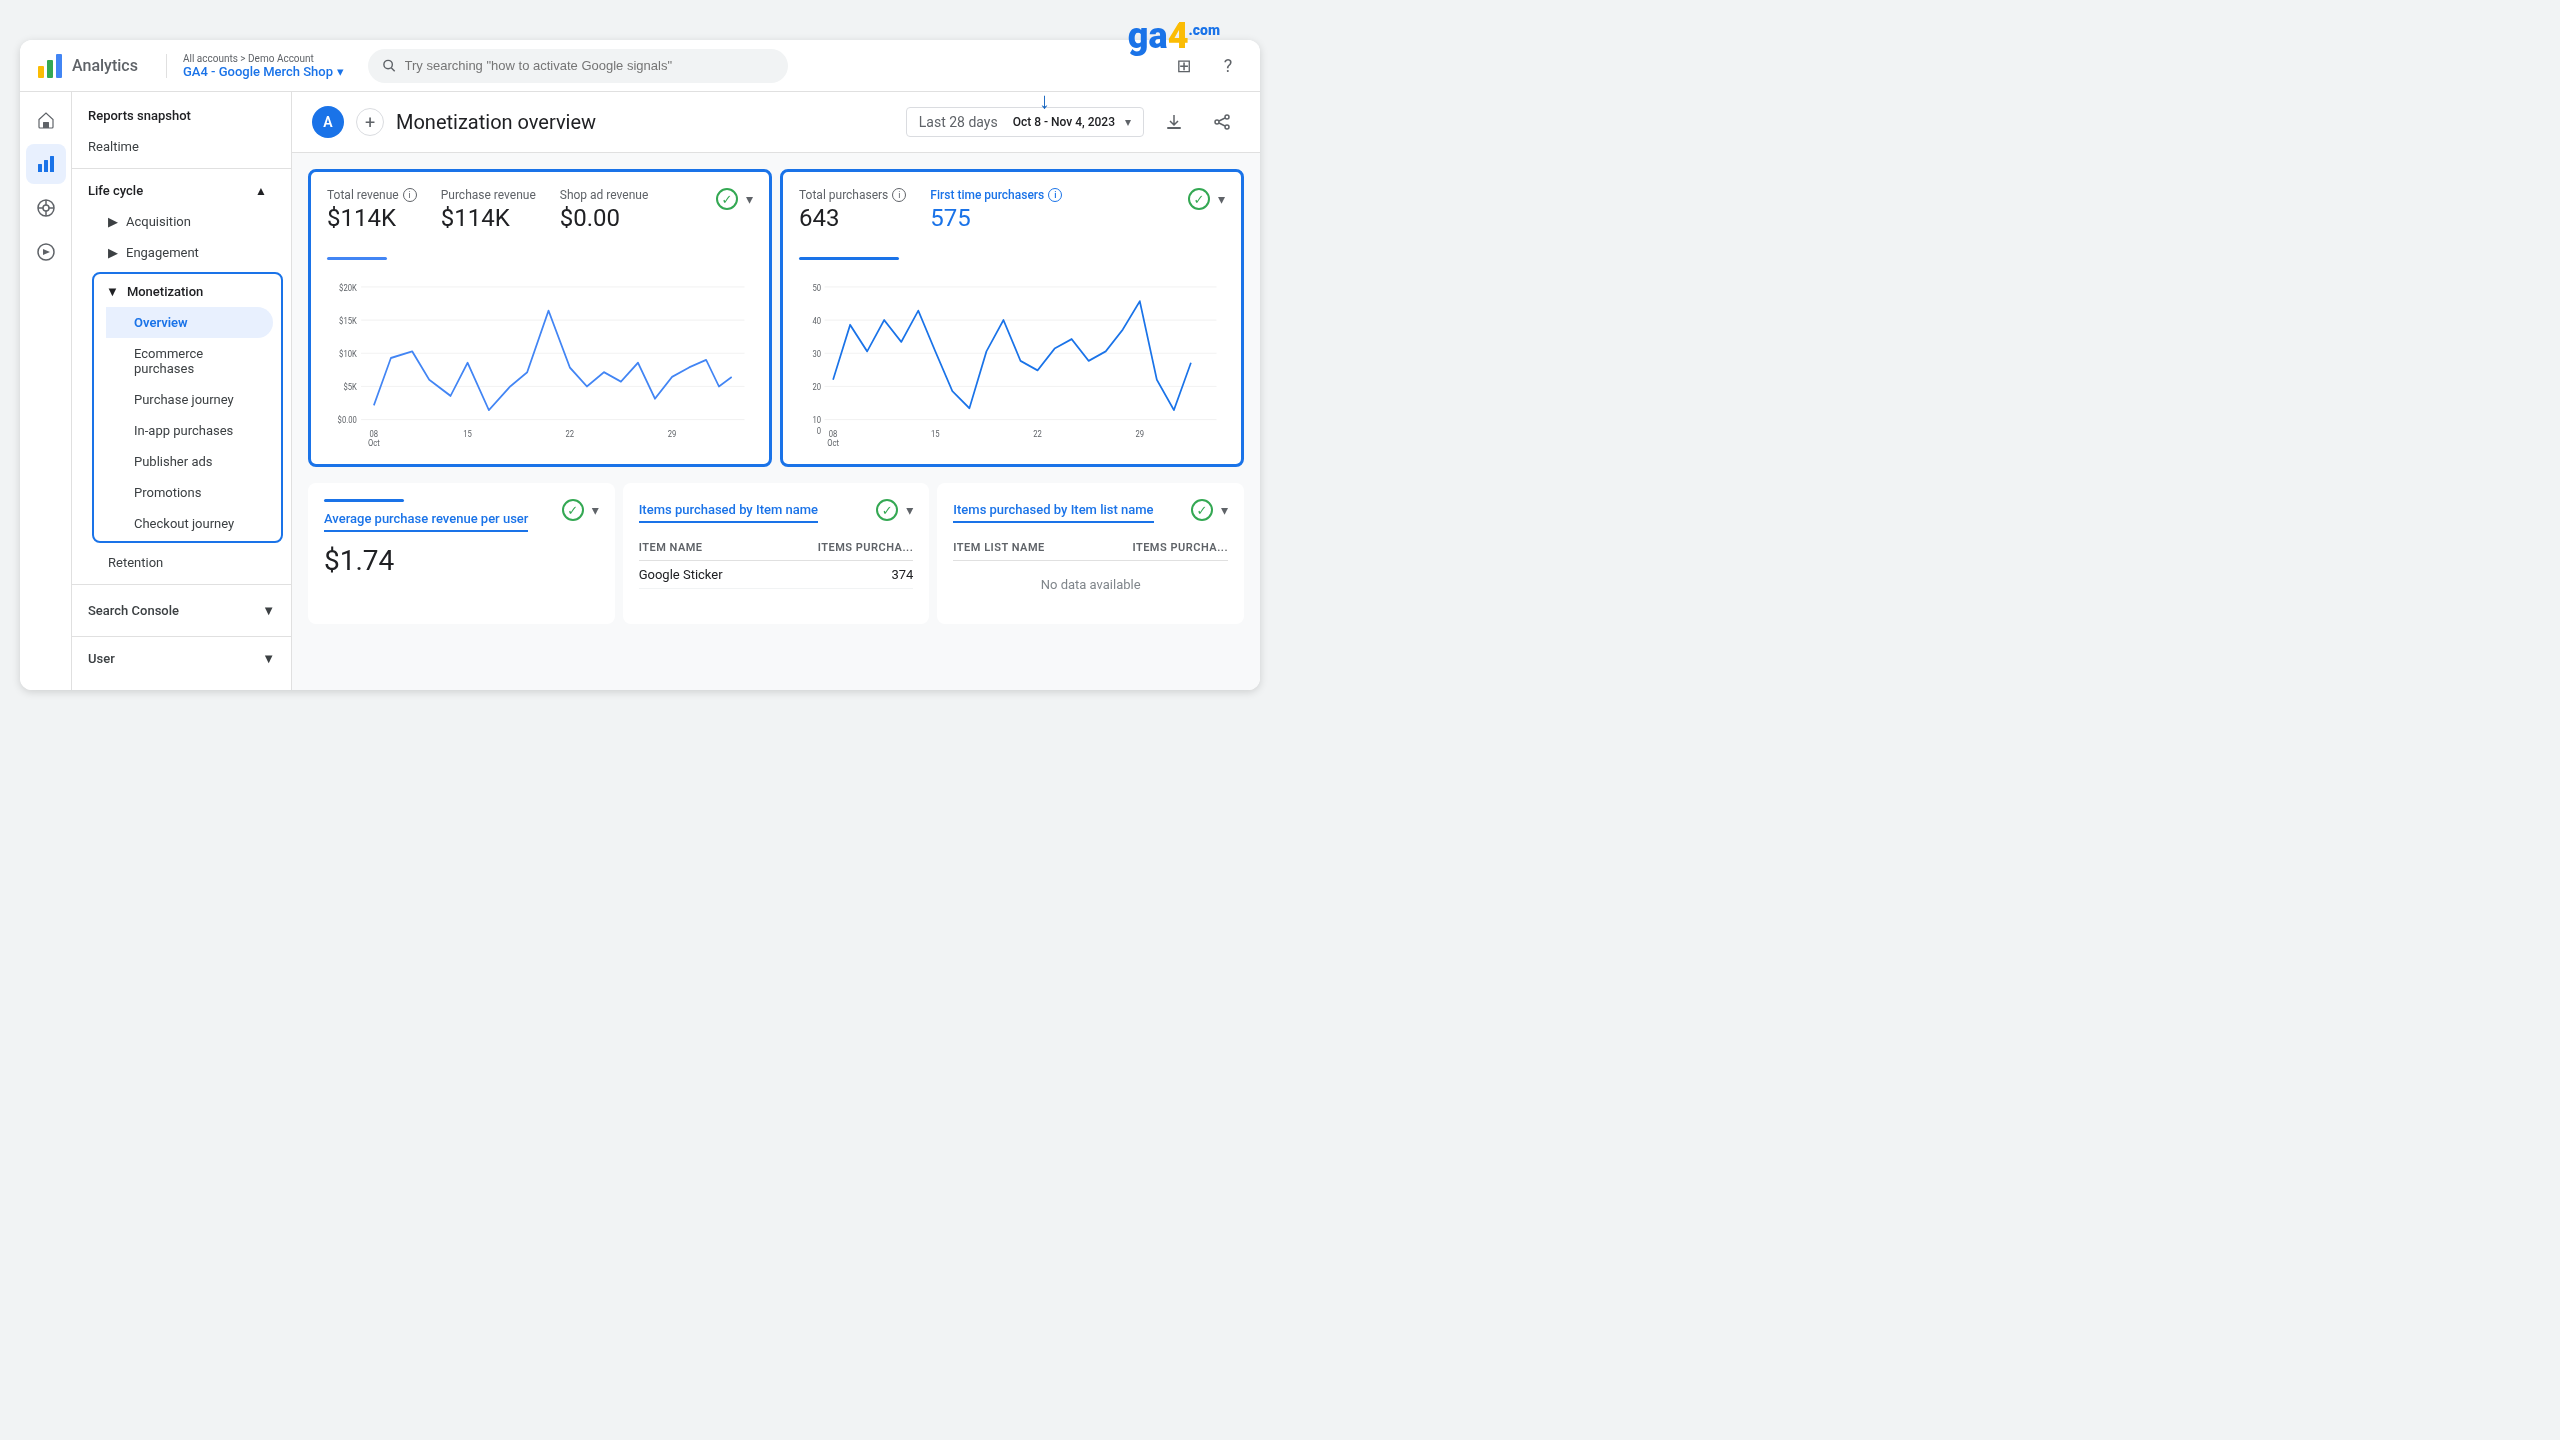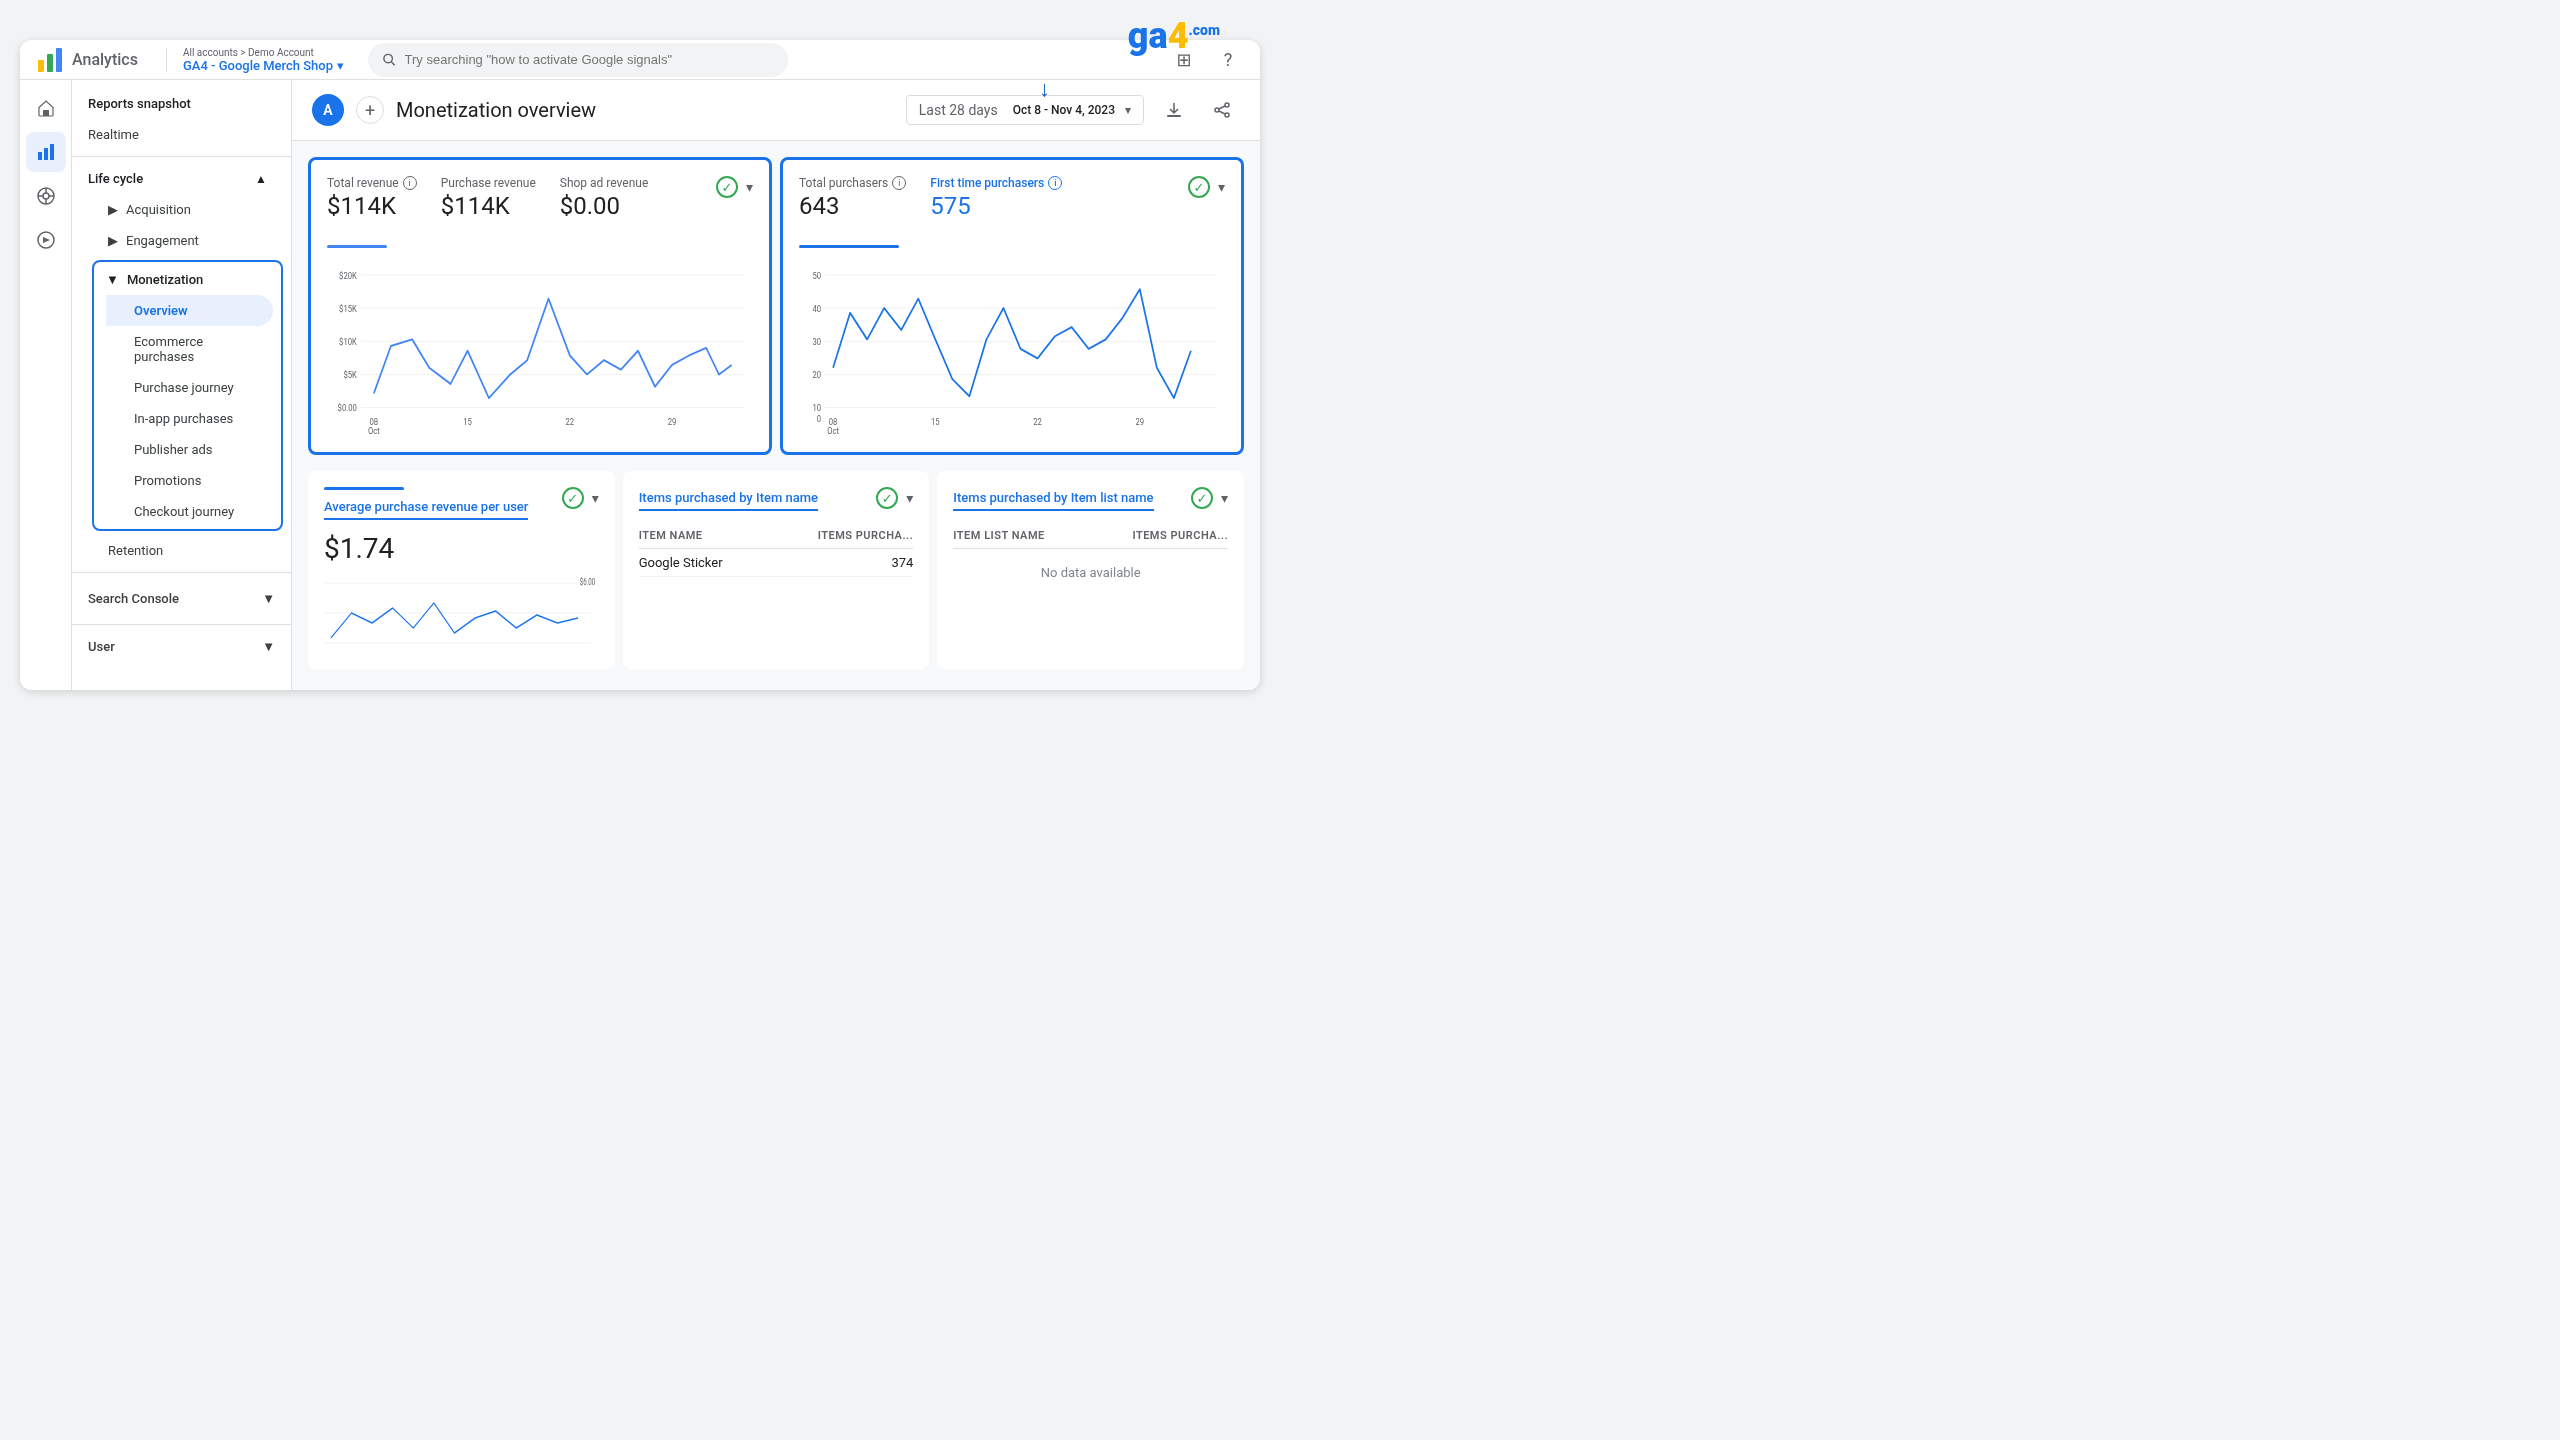"Analytics" .header-bar { height: 40px -> 52px }
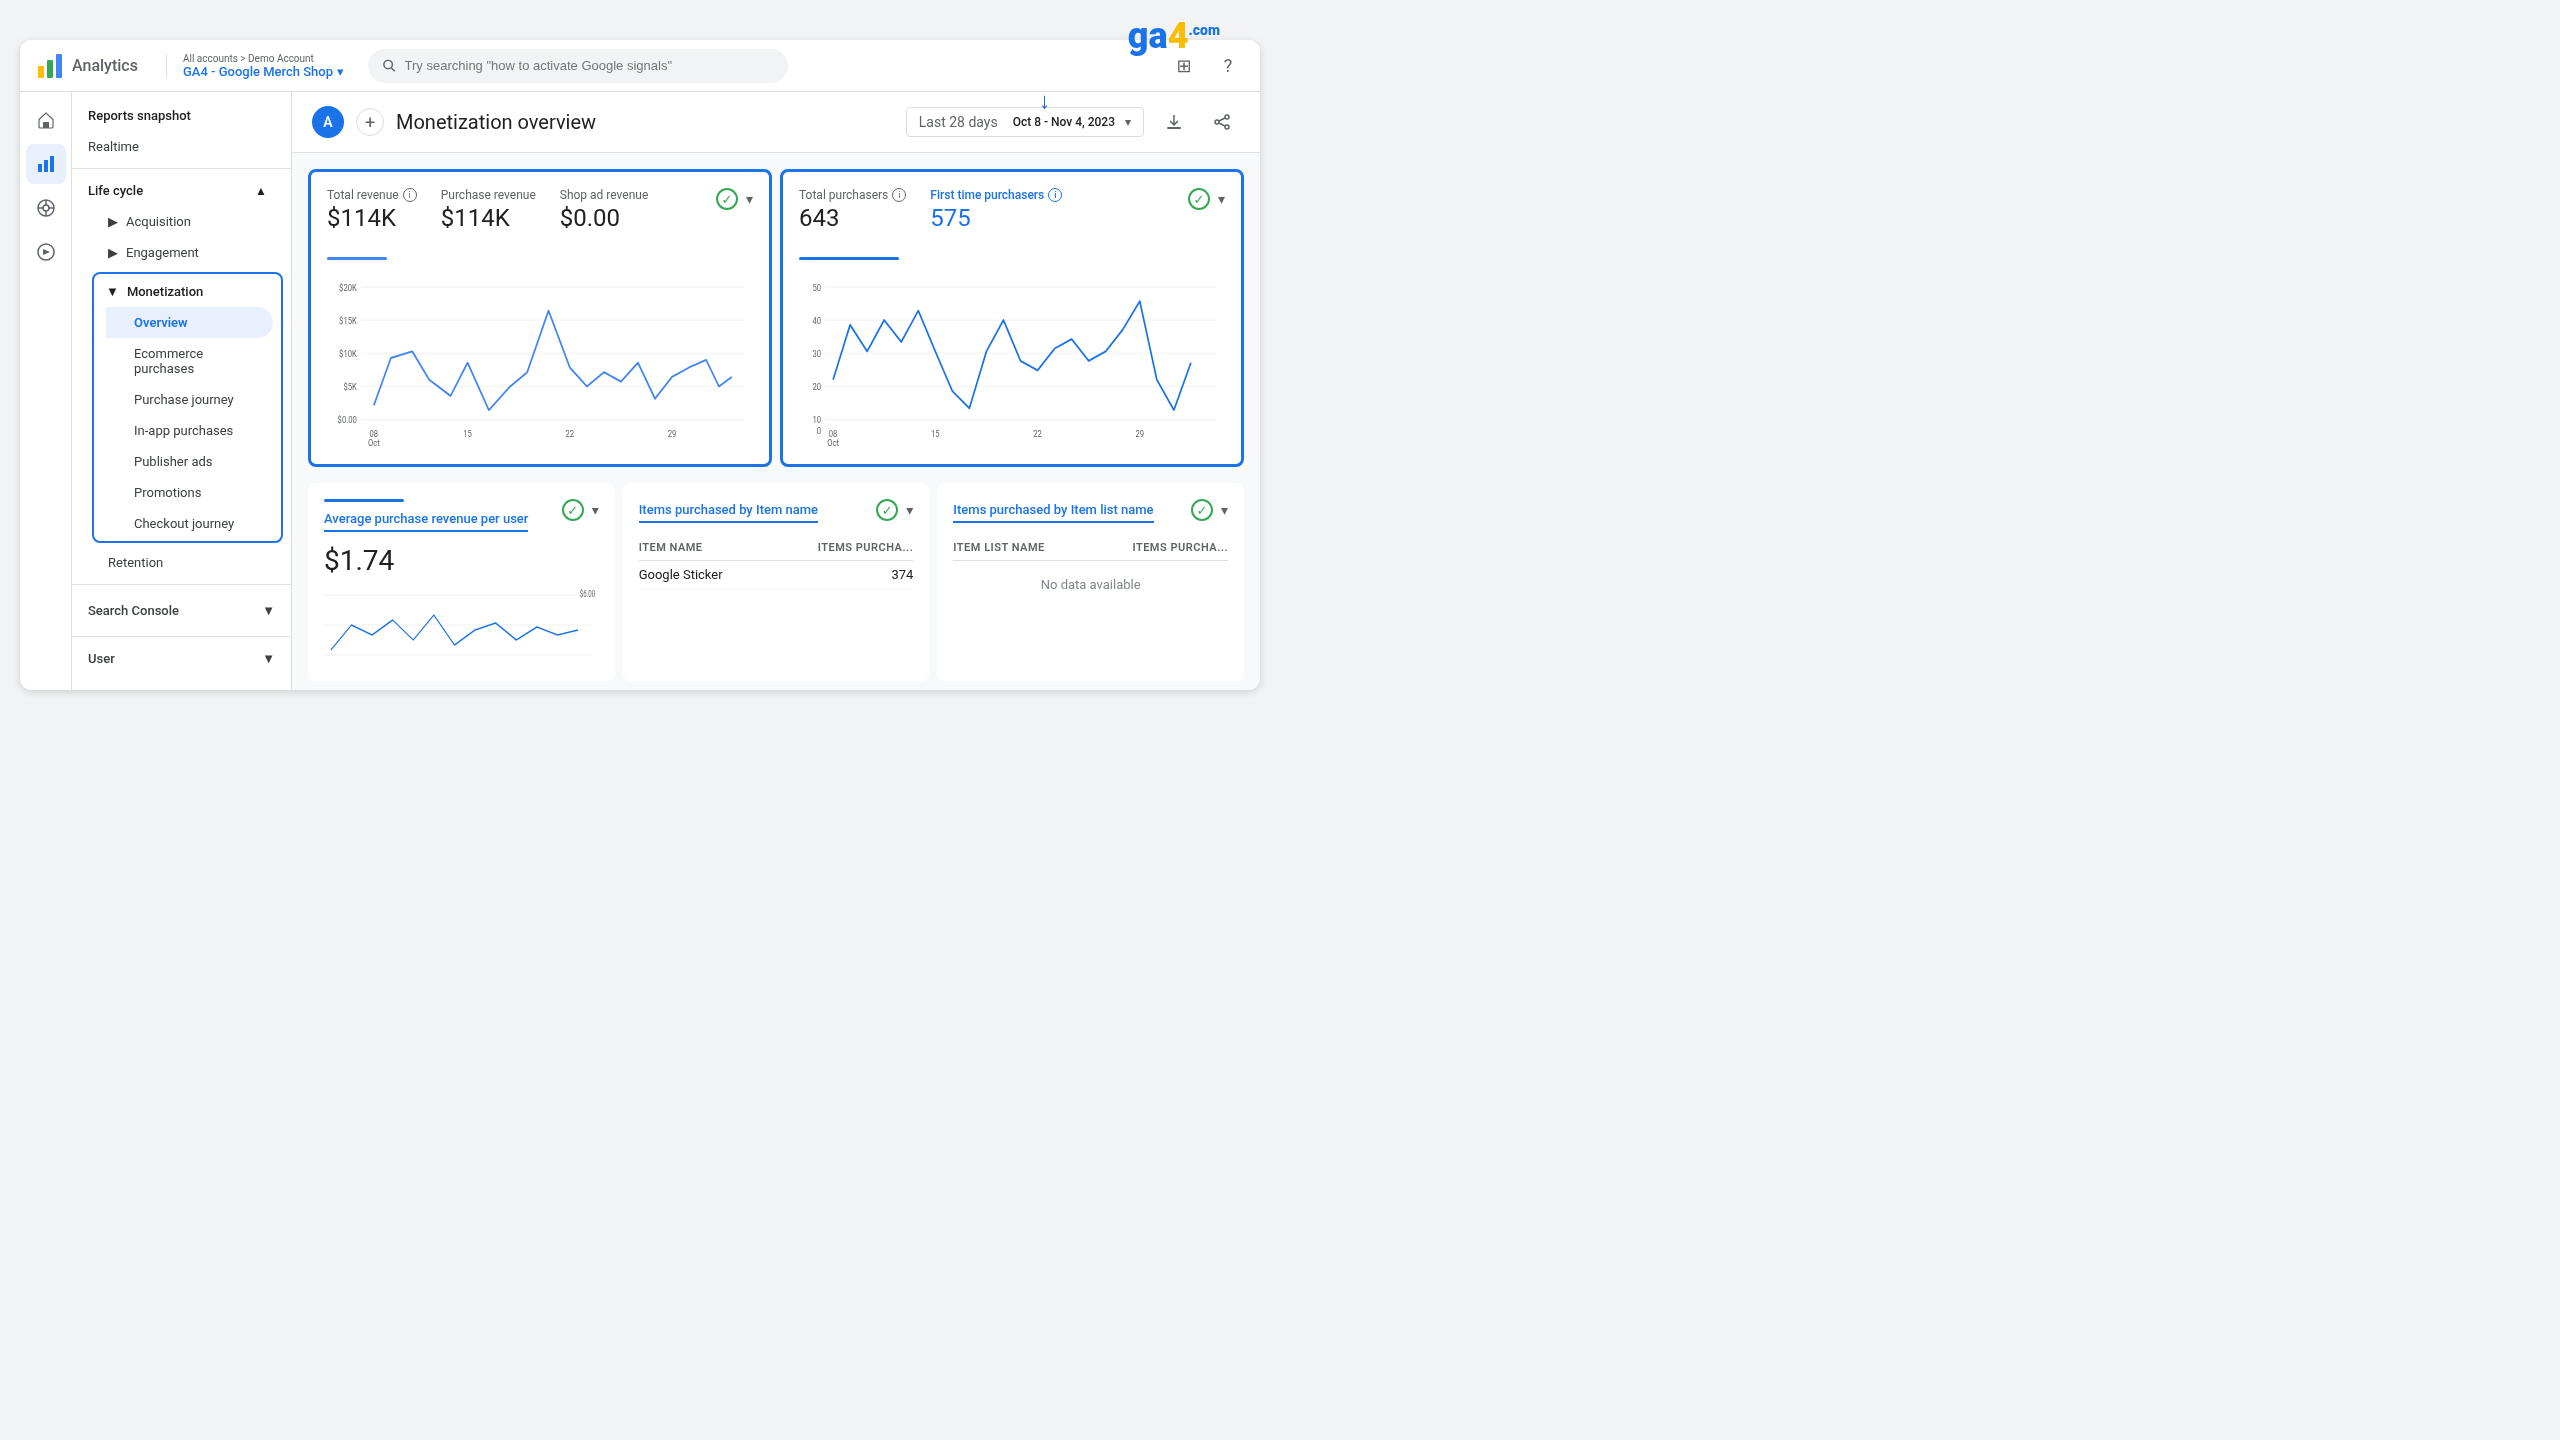"$6.00" div { html: <div> <svg> <text>$6.00</text> <line></line> <line></line> <line></line> <polyline></polyline> </svg> </div> -> none }
